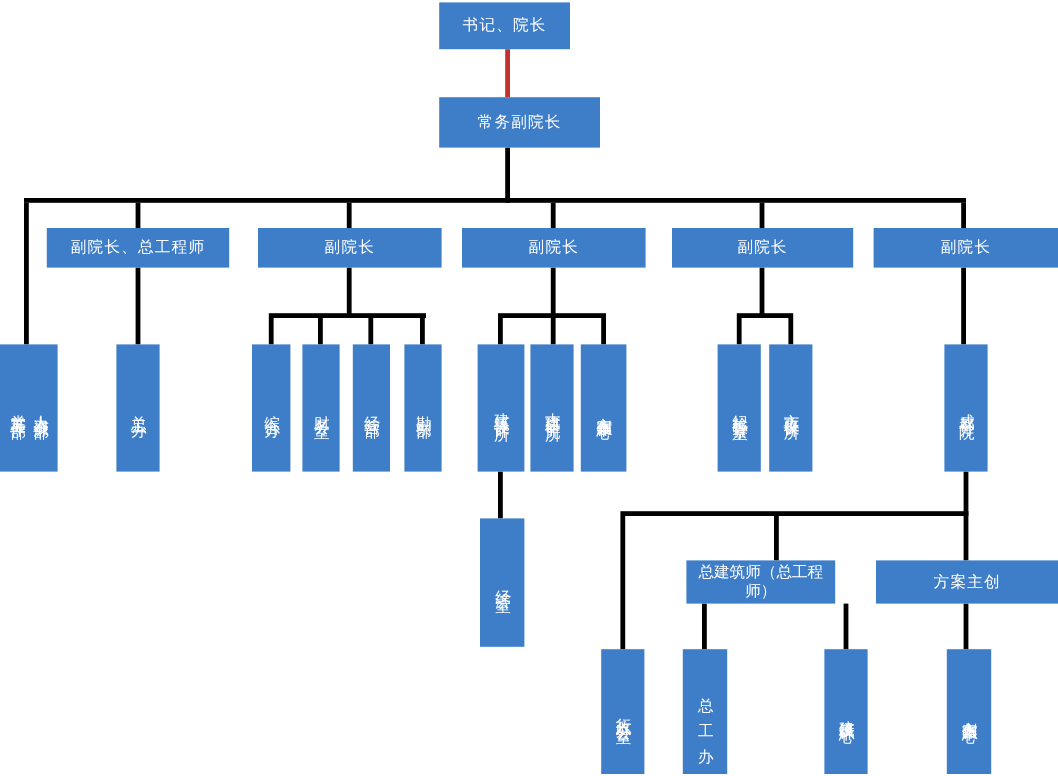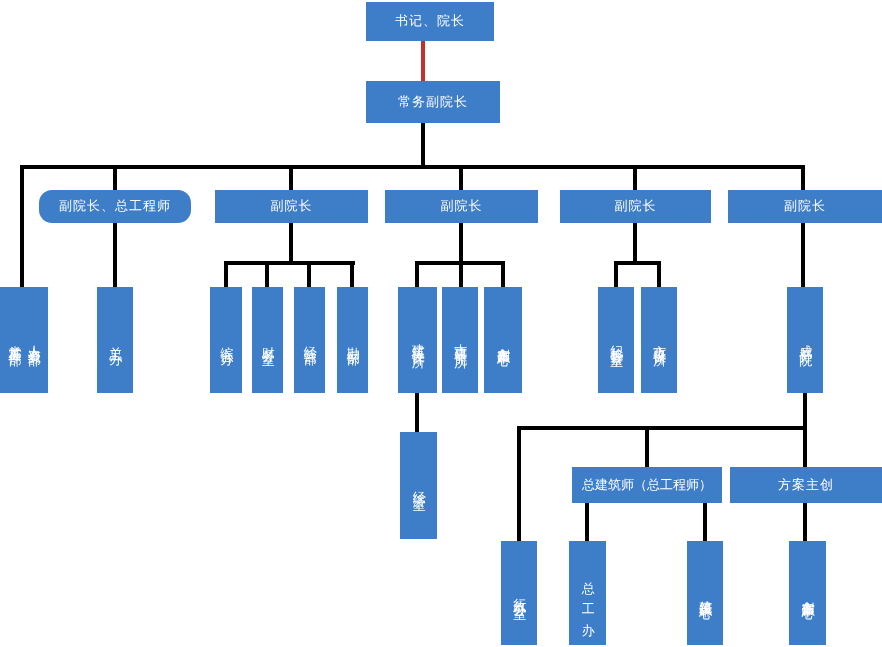"书记、院长" div.box { width: 128px -> 109px }
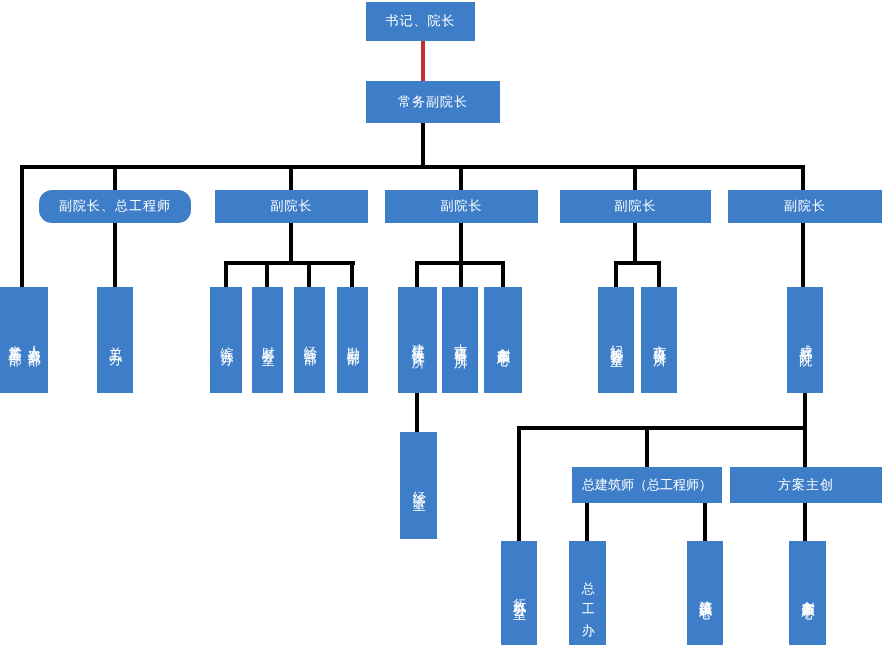"副院长、总工程师" div.box { border-radius: 13px -> none }
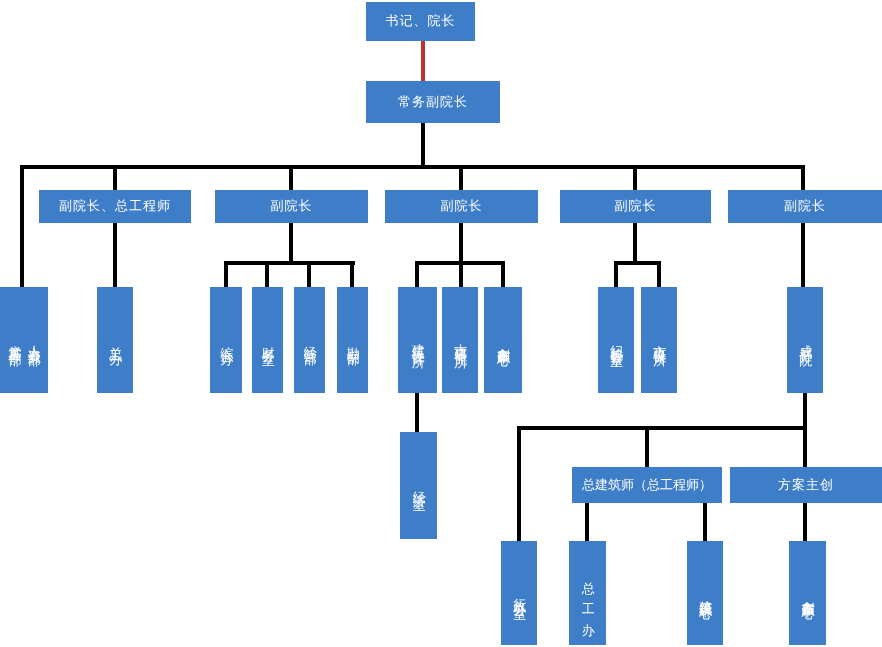"总建筑师（总工程师）" div.box { width: 150px -> 124px }
